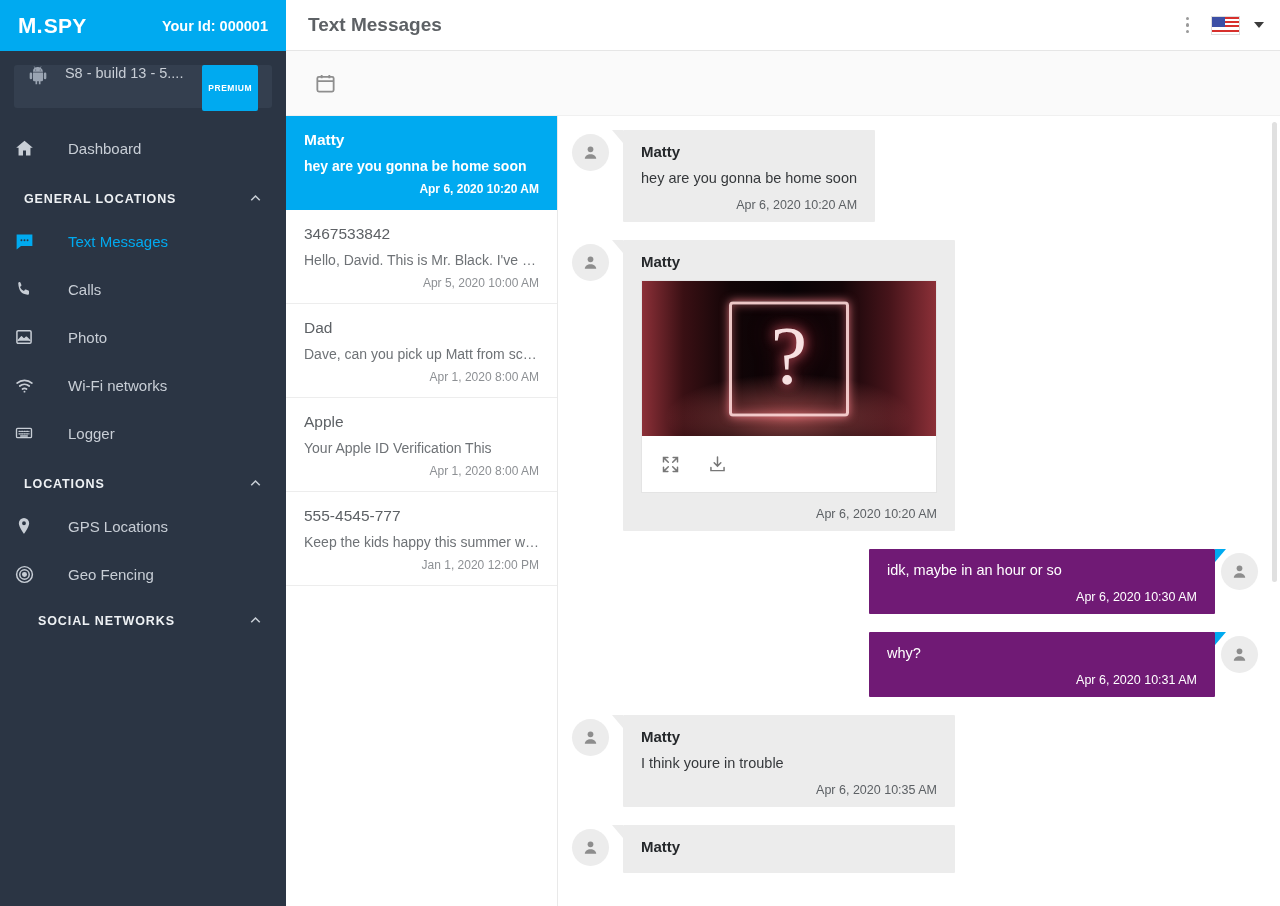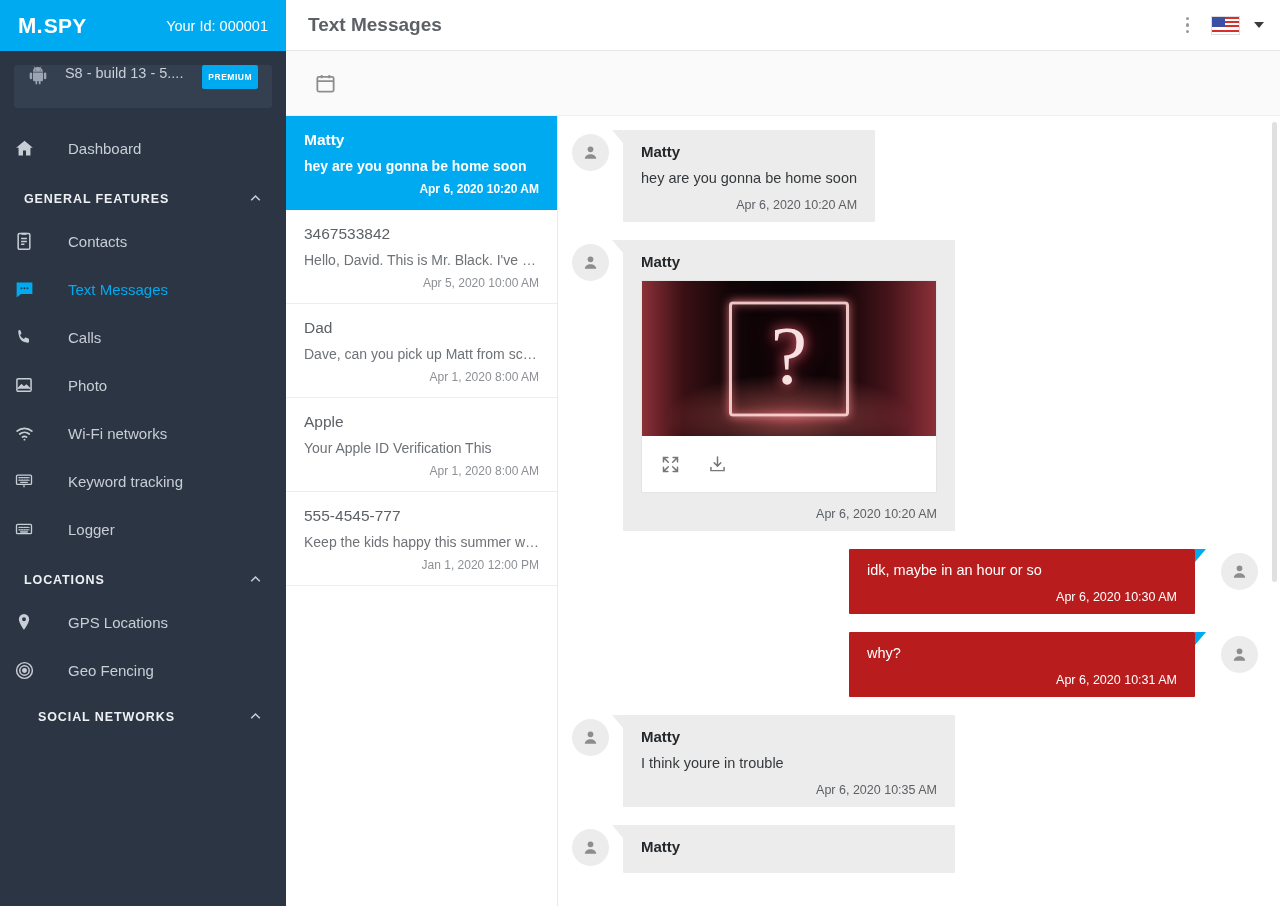"Your Id: 000001" .brand-id { font-weight: 400 -> 700 }
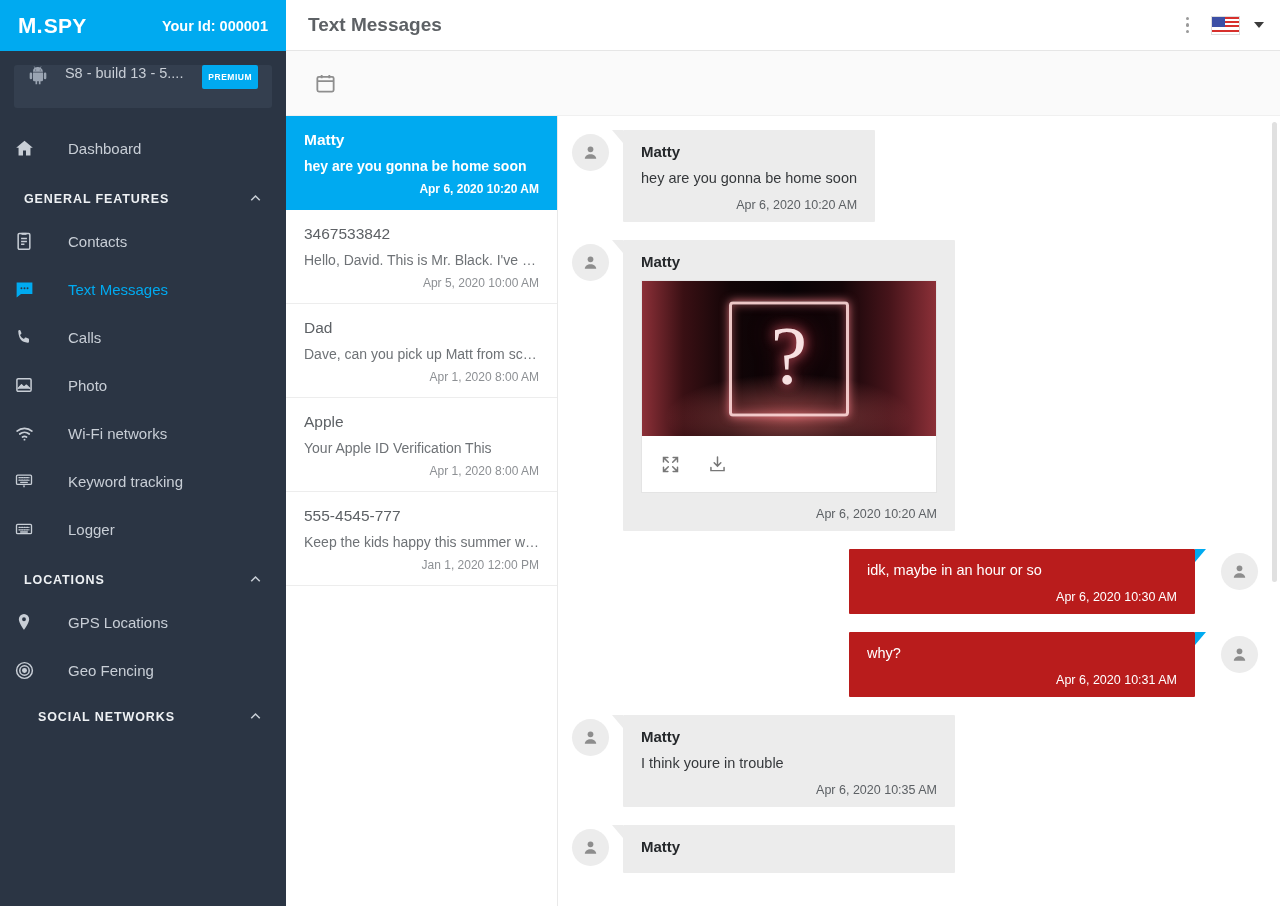"PREMIUM" .premium-badge { padding: 7px 6px -> 18px 6px }
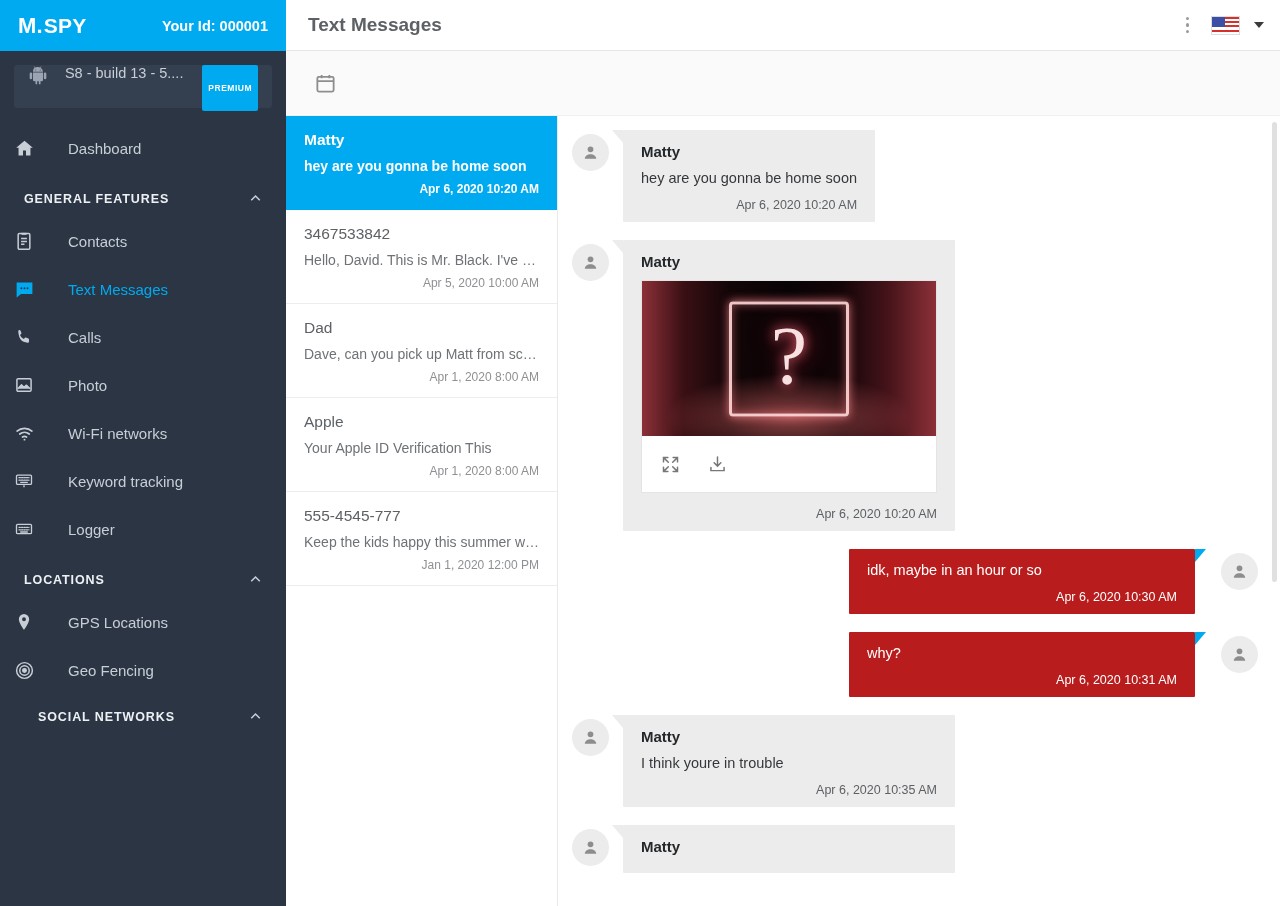"GENERAL FEATURES" span { text: FEATURES -> LOCATIONS }
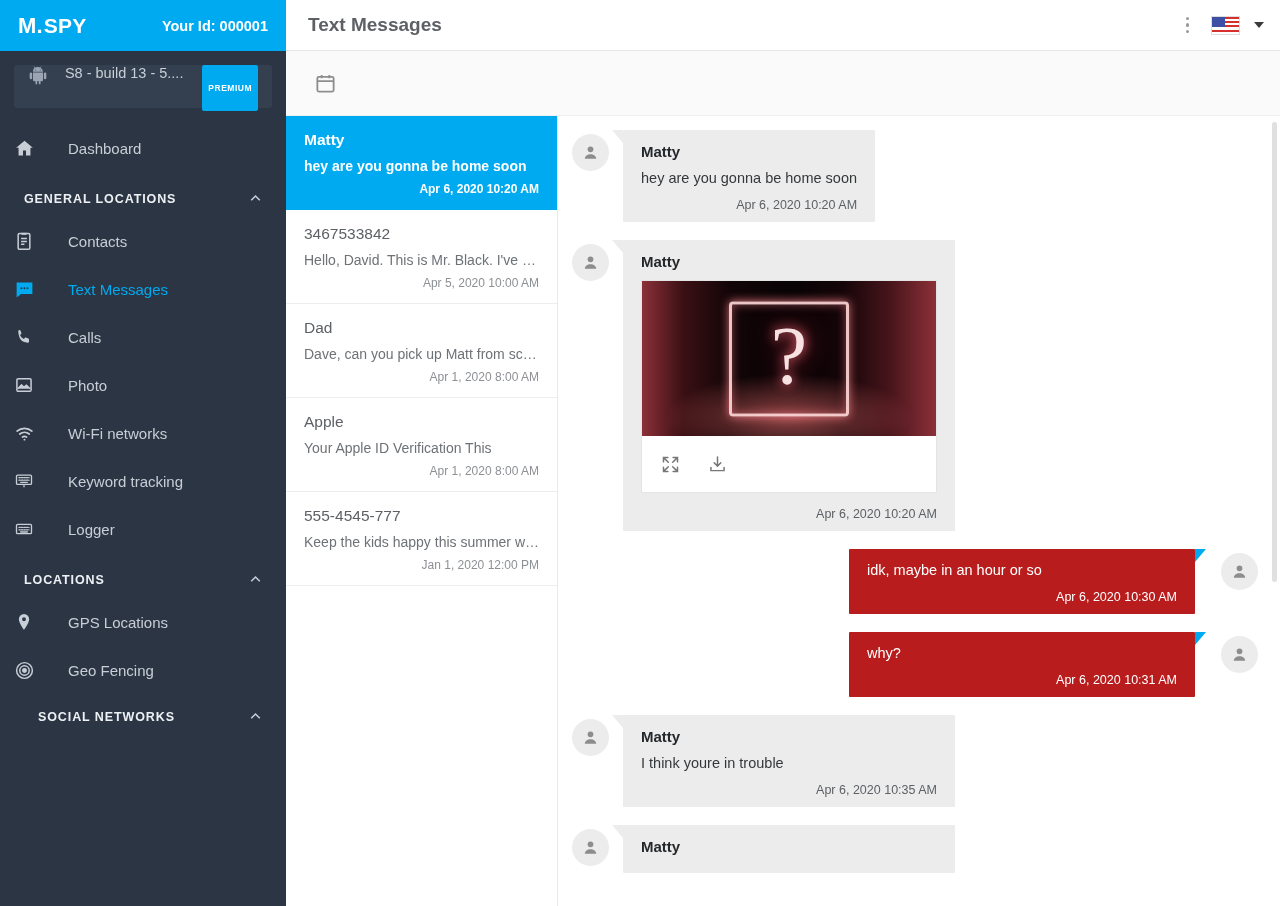"Contacts" div.nav-item { html: <div> <span> <svg> <rect></rect> <path></path> <path></path> </svg> </span> <span>Contacts</span> </div> -> none }
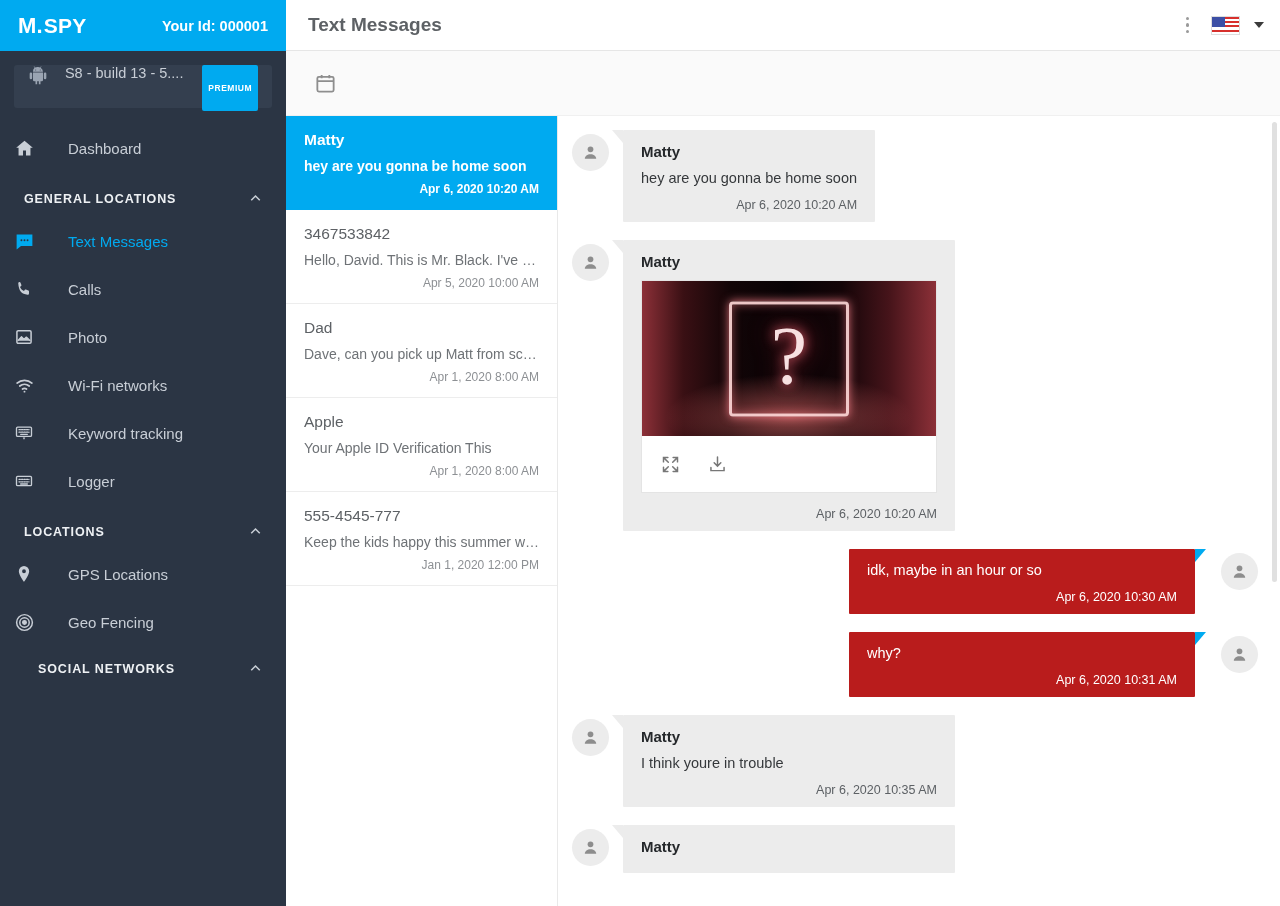"Keyword tracking" div.nav-item { html: <div> <span> <svg> <rect></rect> <path></path> <path></path> </svg> </span> <span>Keyword tracking</span> </div> -> none }
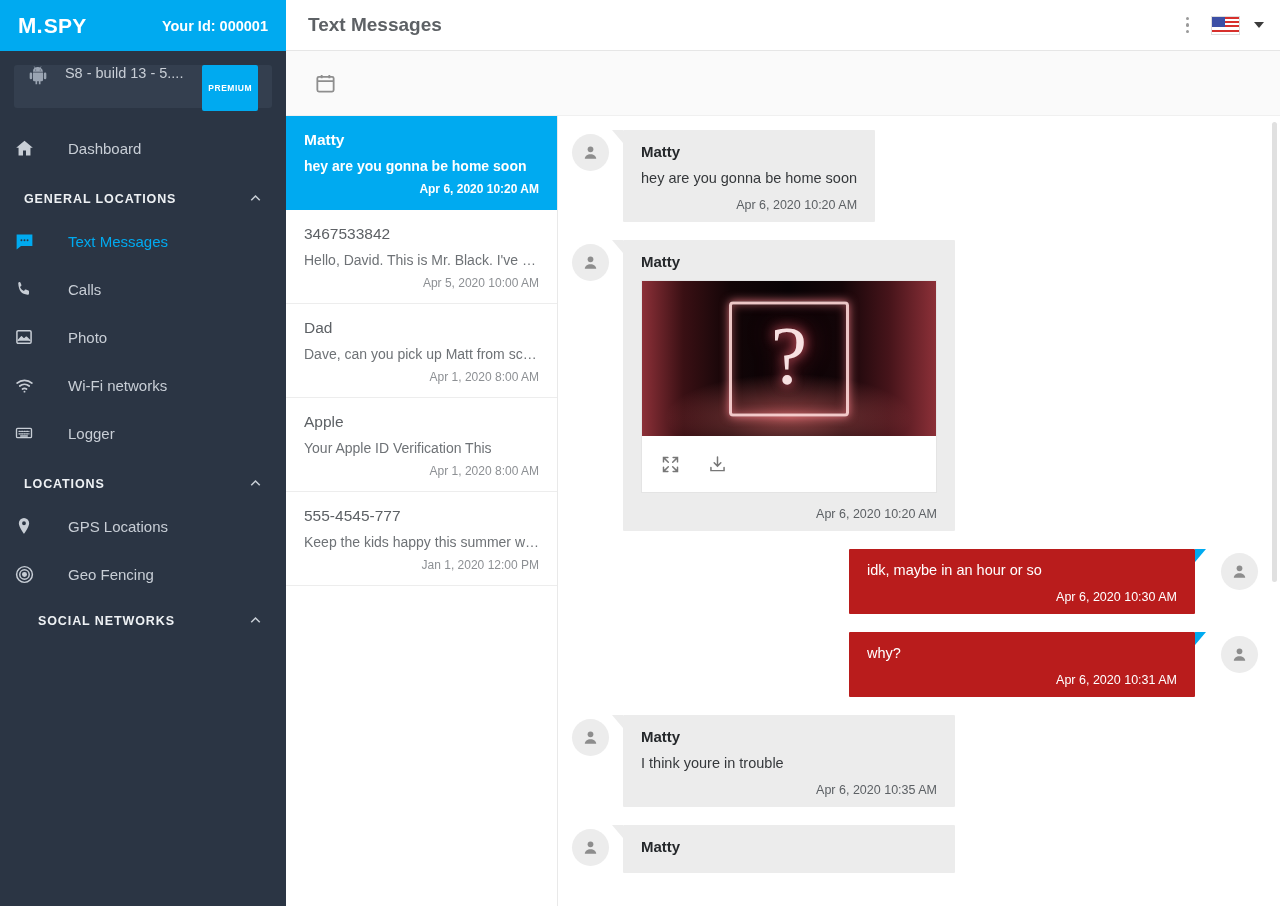"idk, maybe in an hour" .msg-row.out .bubble { background: #b91c1c -> #701a75; margin-right: 26px -> 6px }
